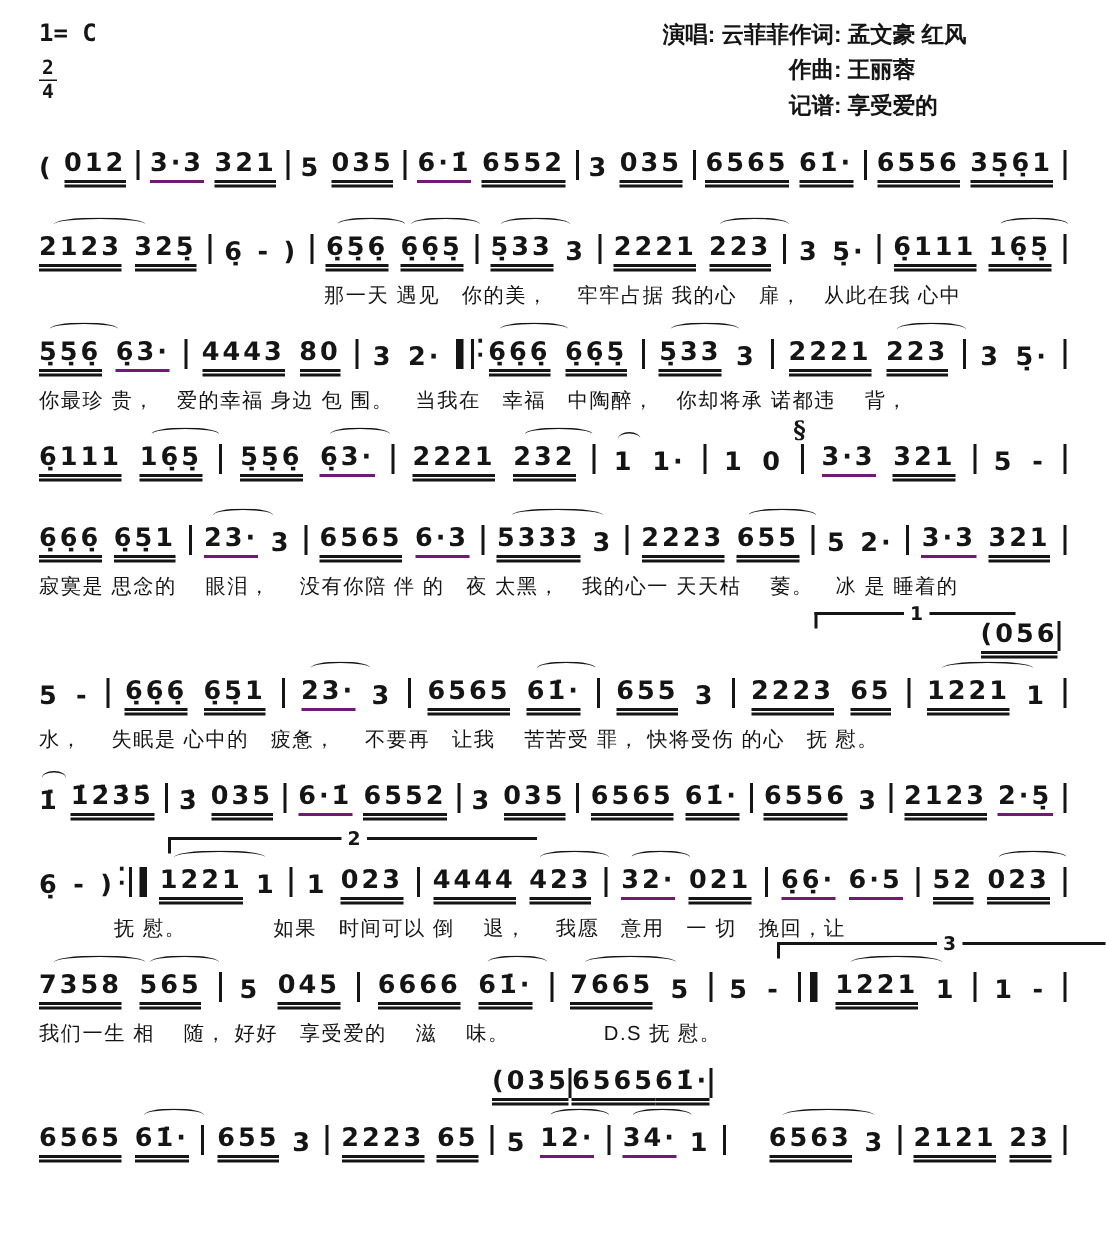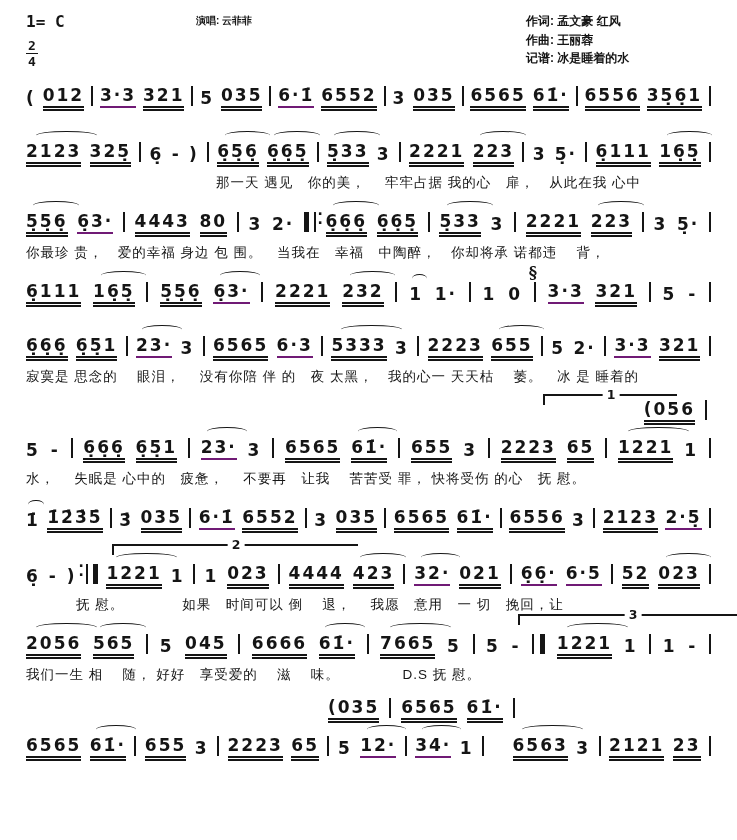"演唱: 云菲菲" .singer { font-size: 10px -> 15px; text-align: left -> right }
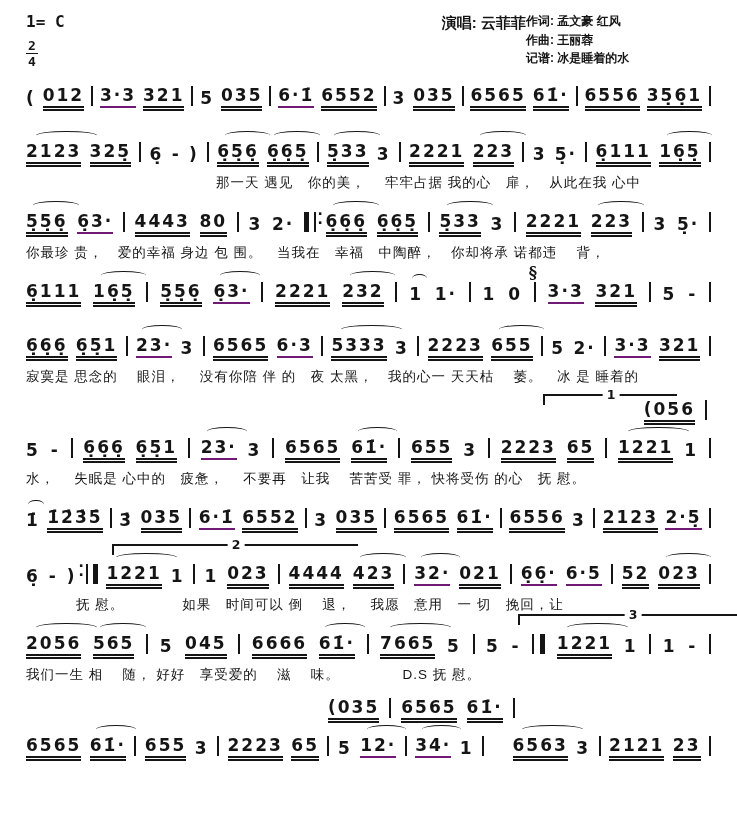"作词: 孟文豪 红风" .credits { font-size: 12px -> 15px }
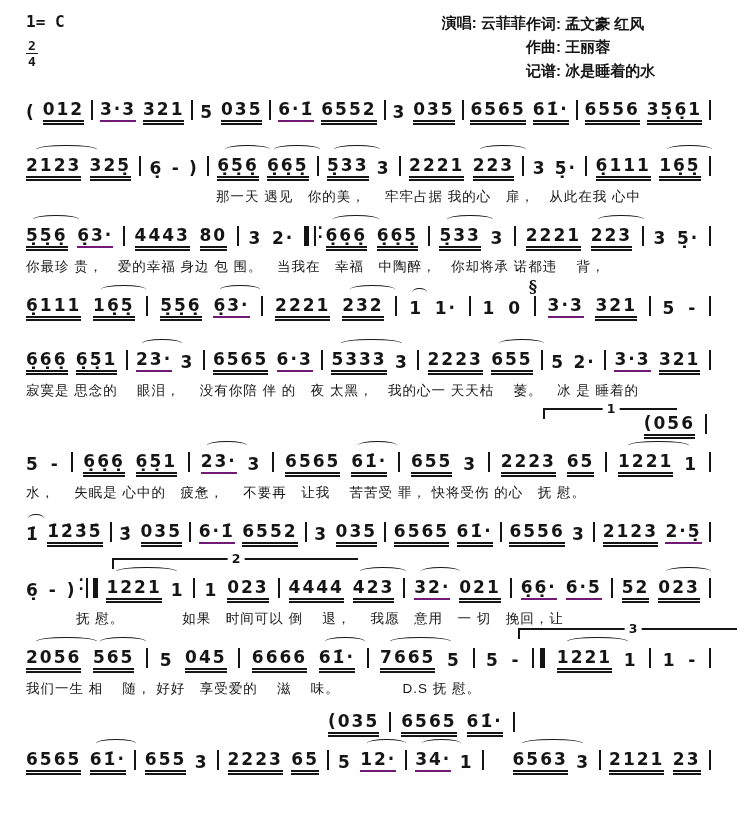"记谱: 冰是睡着的水" div { text: 冰是睡着的水 -> 享受爱的 }
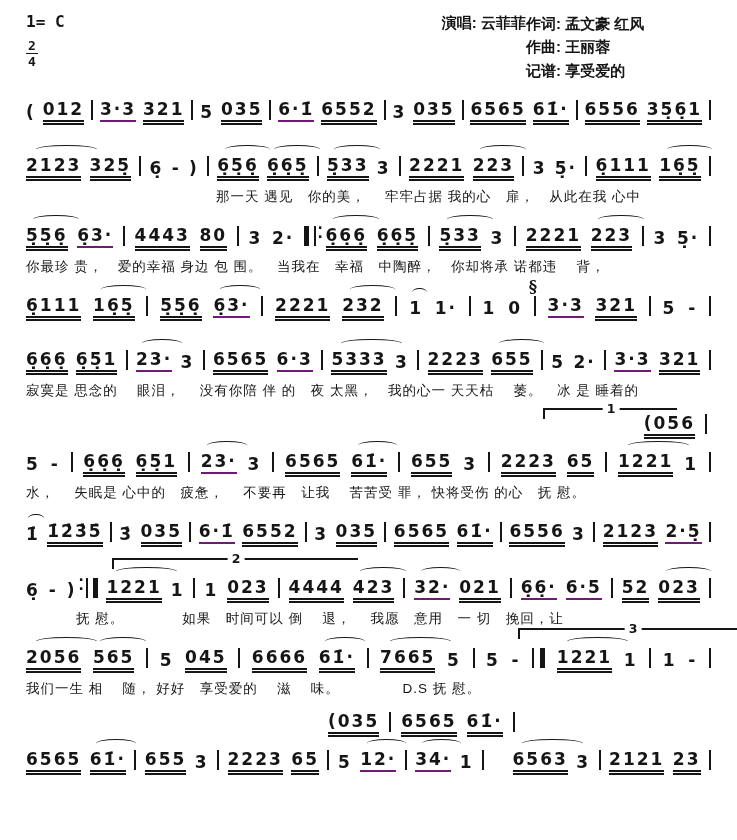"(056" .pre-row { gap: 10px -> 0 }
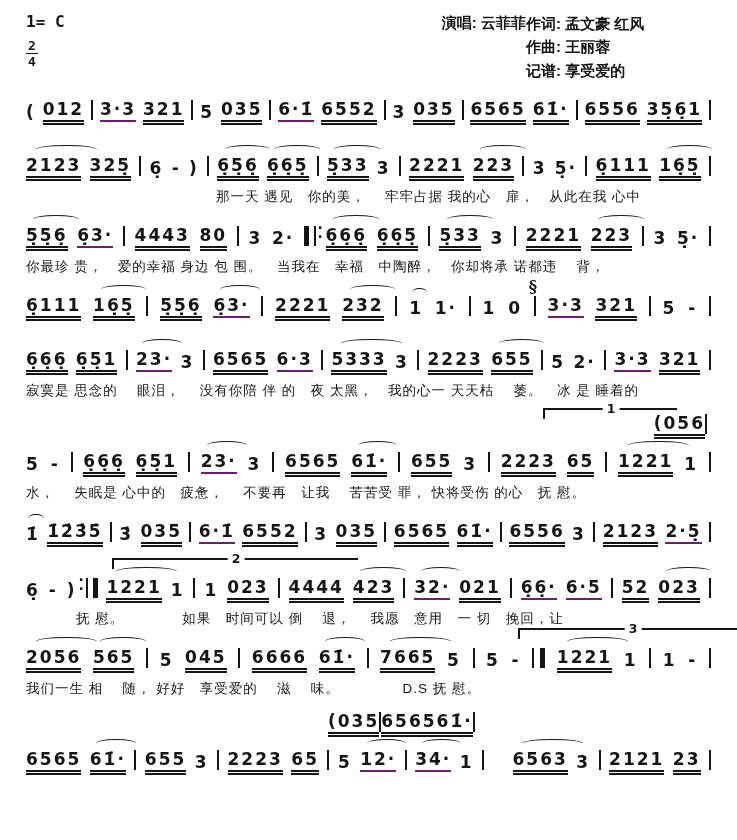"2056" span.tok { text: 2056 -> 7358 }
